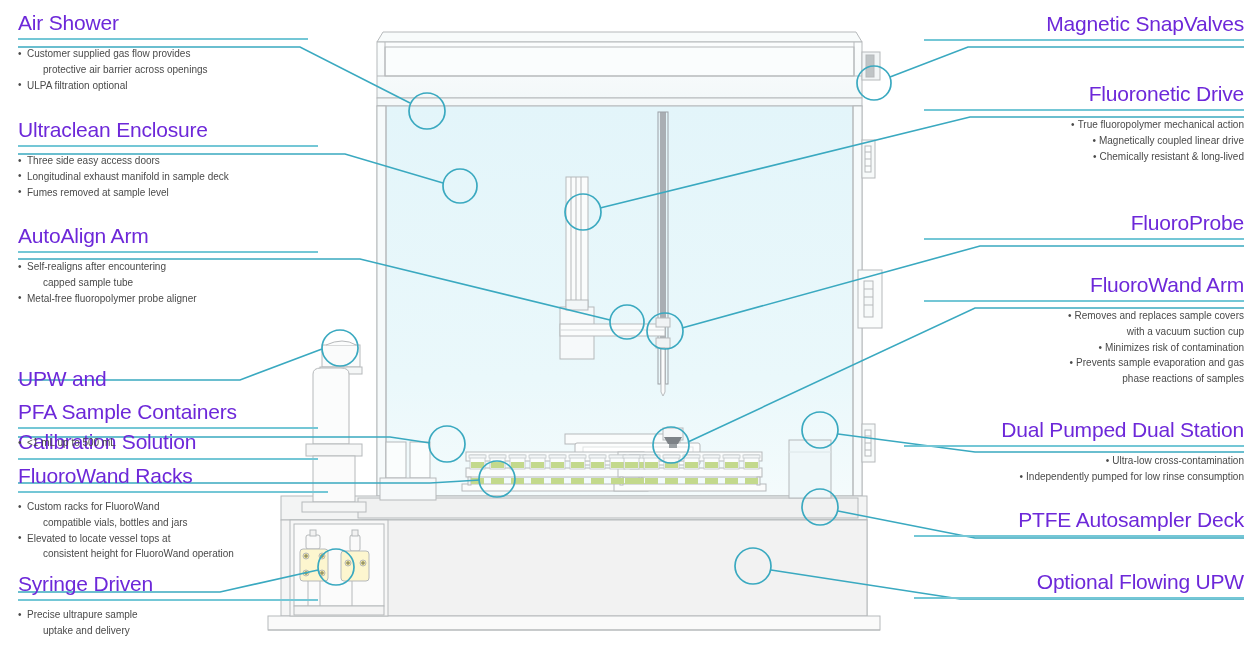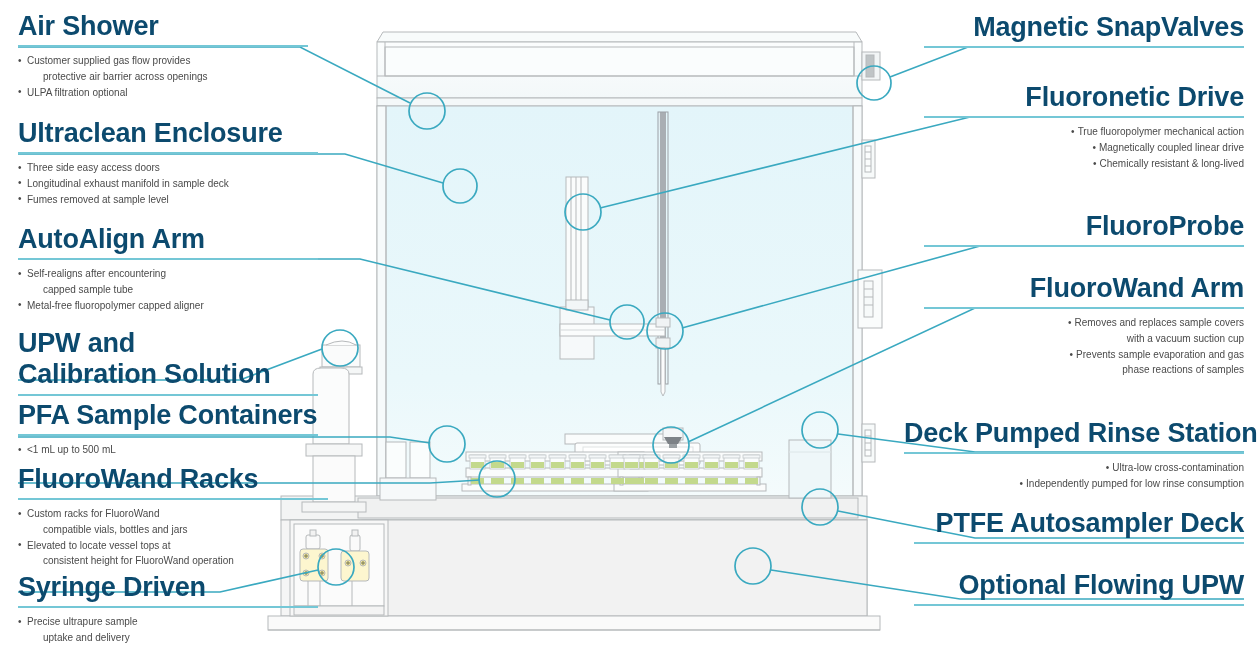"Air Shower" .callout .title { color: #0c4a6e -> #6d28d9; font-size: 27px -> 21px; font-weight: bold -> normal }
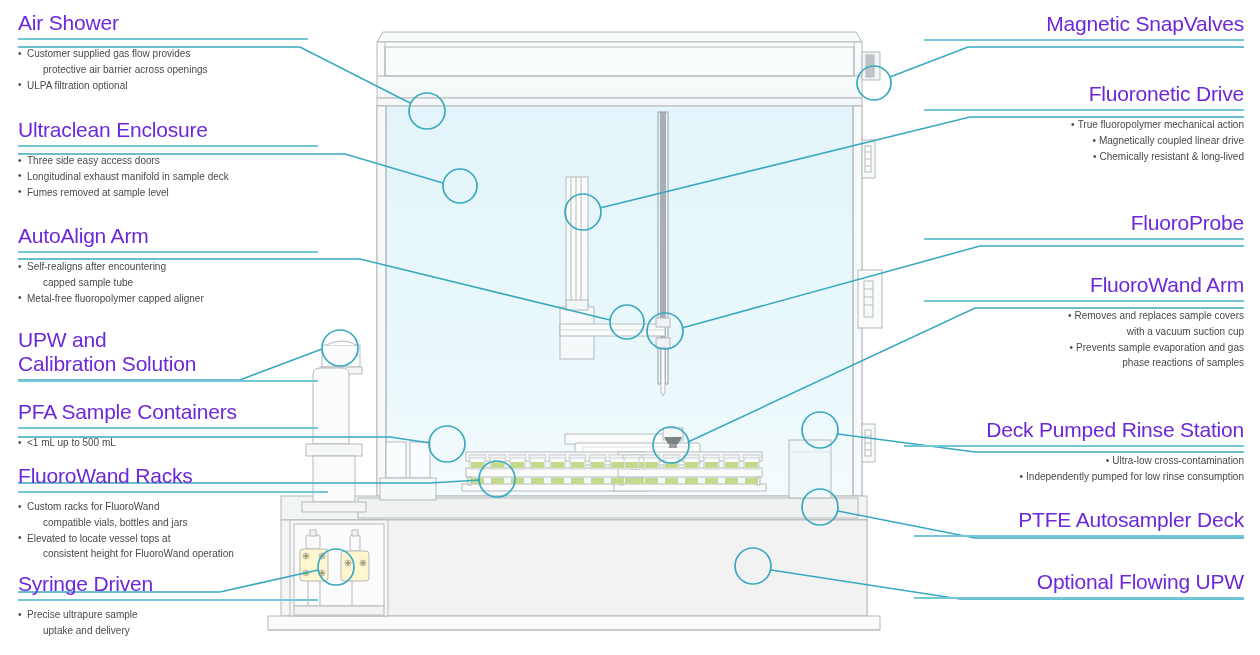"Metal-free fluoropolymer capped aligner" span { text: capped -> probe }
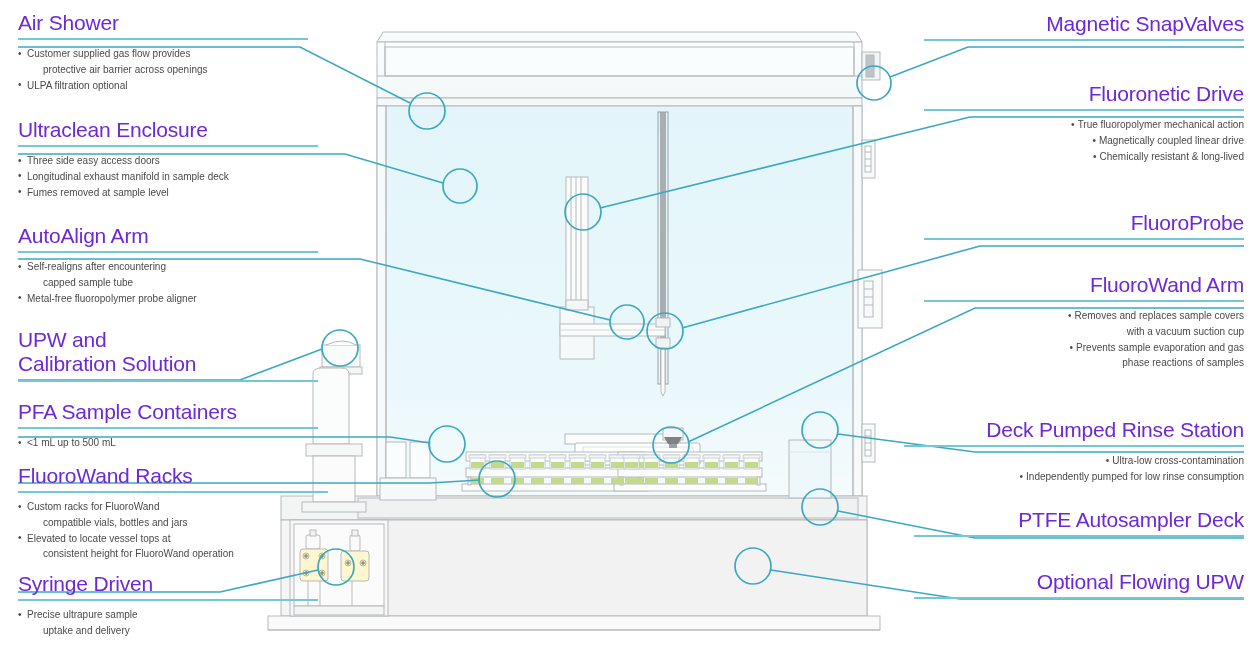"• Minimizes risk of contamination" li { html: none -> <li><span>•</span><span>Minimizes risk of contamination</span></li> }
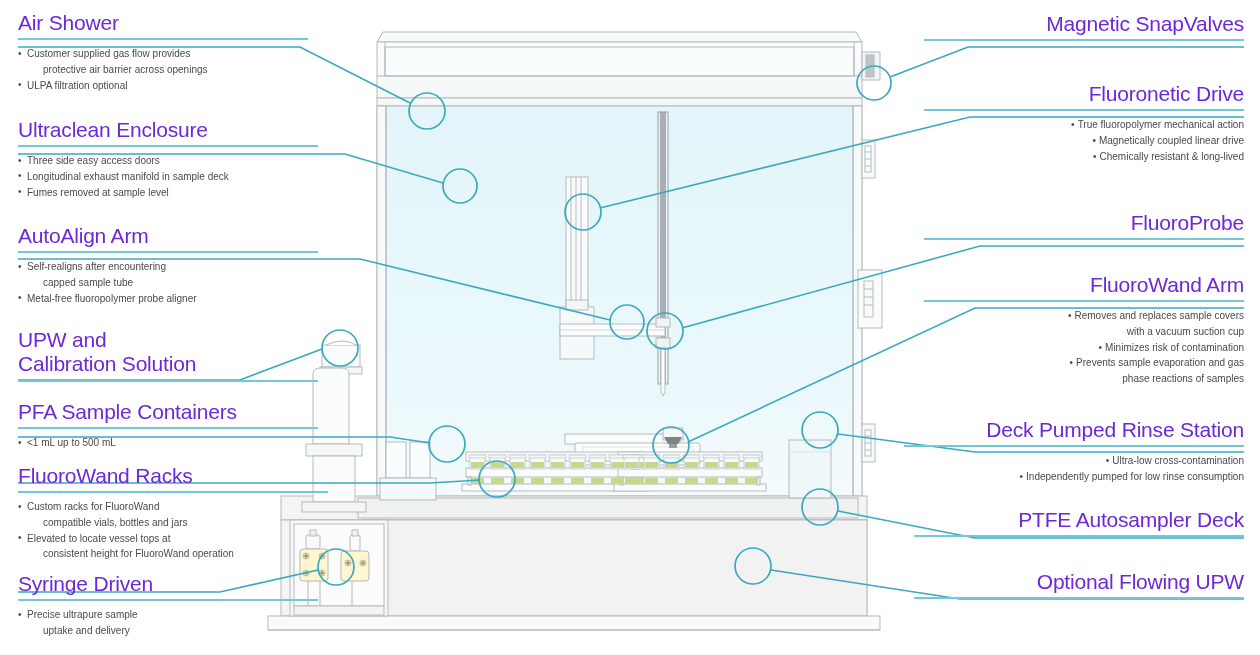"UPW and" .callout .title.two-line { margin-top: none -> 39px }
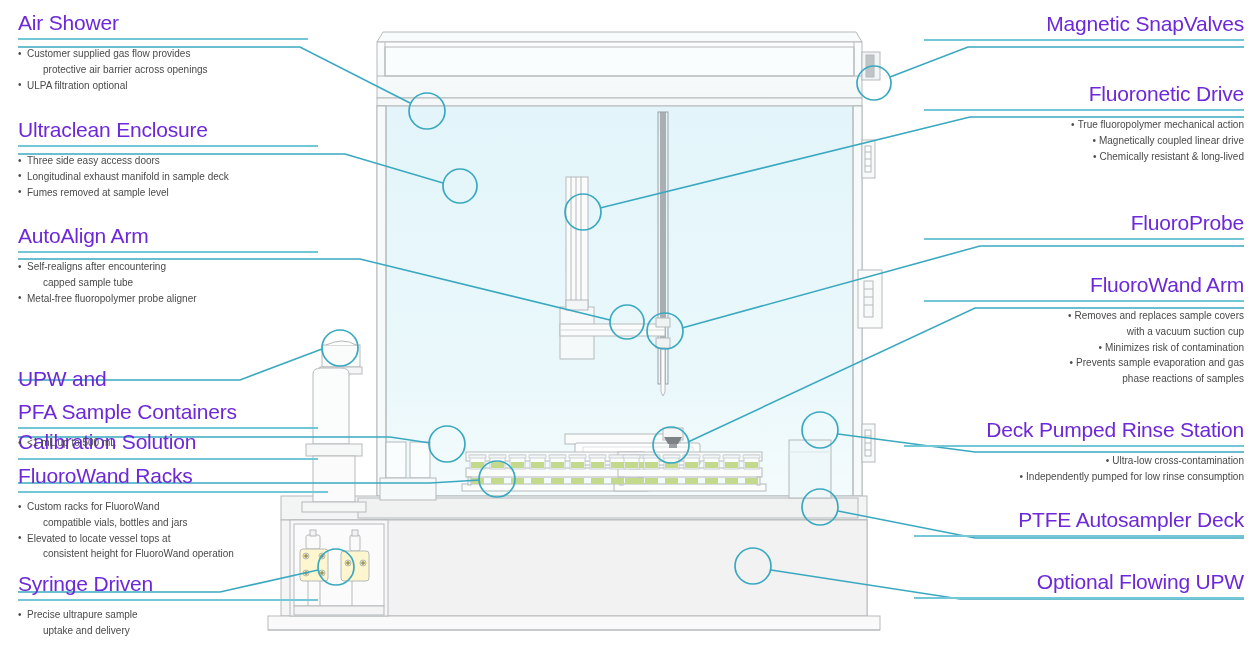"Deck Pumped Rinse Station" div.title { text: Deck Pumped Rinse -> Dual Pumped Dual }
